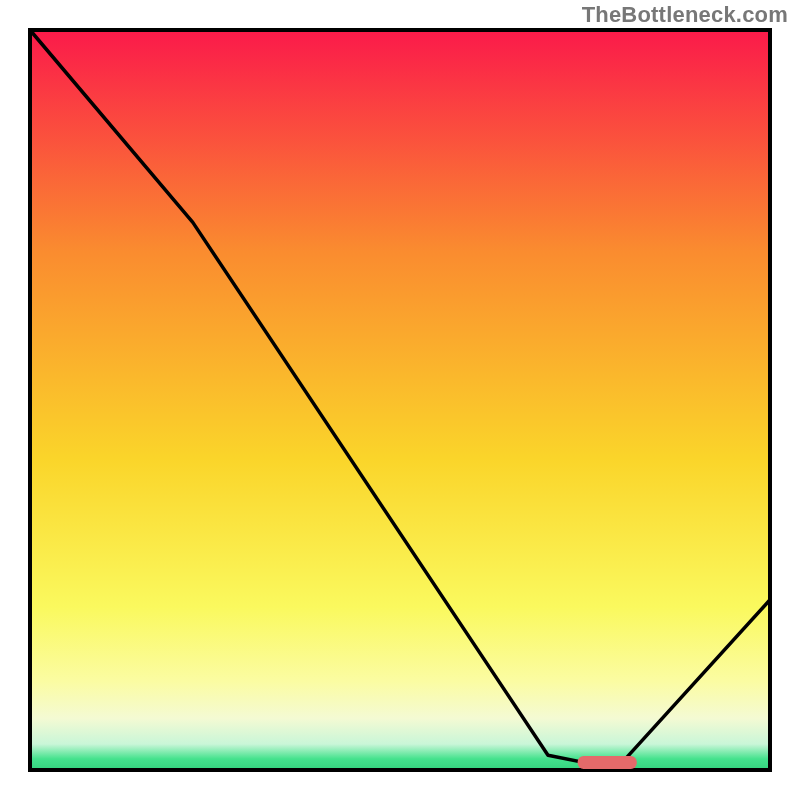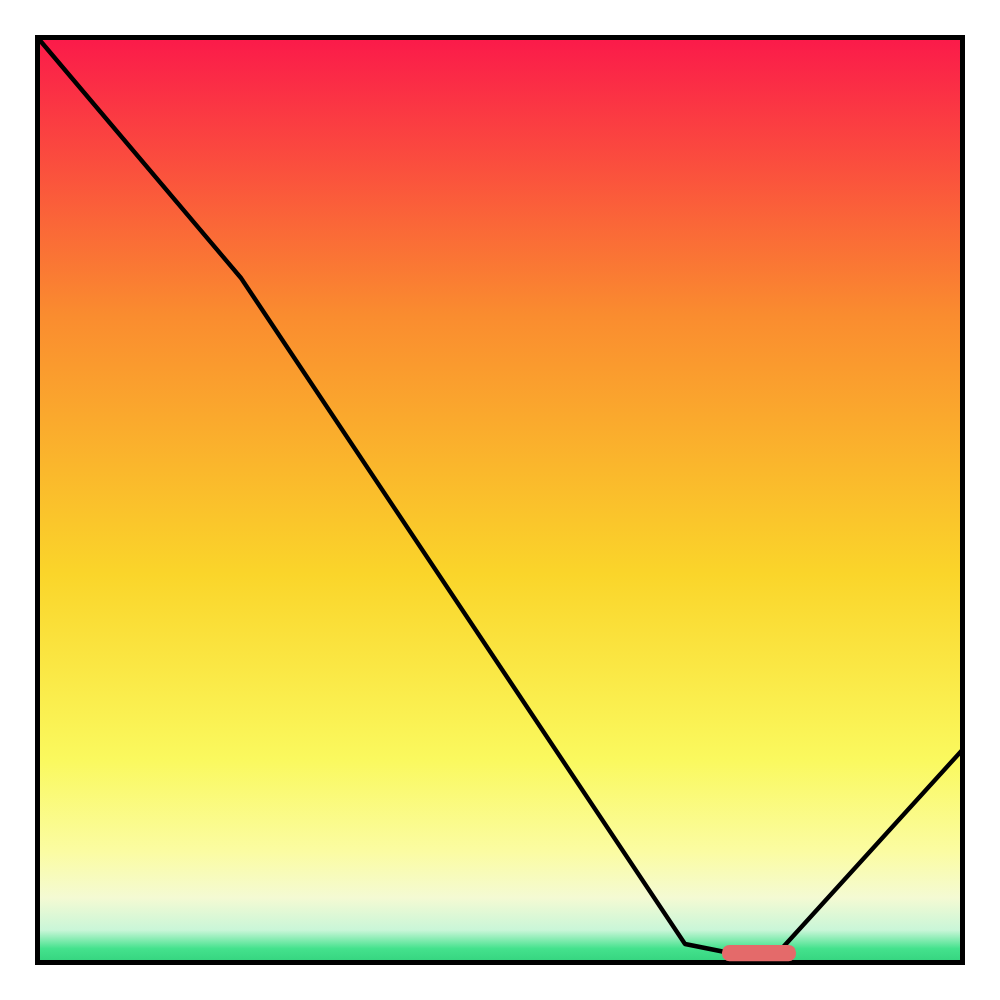"TheBottleneck.com" div.watermark { html: none -> <div>TheBottleneck.com</div> }
